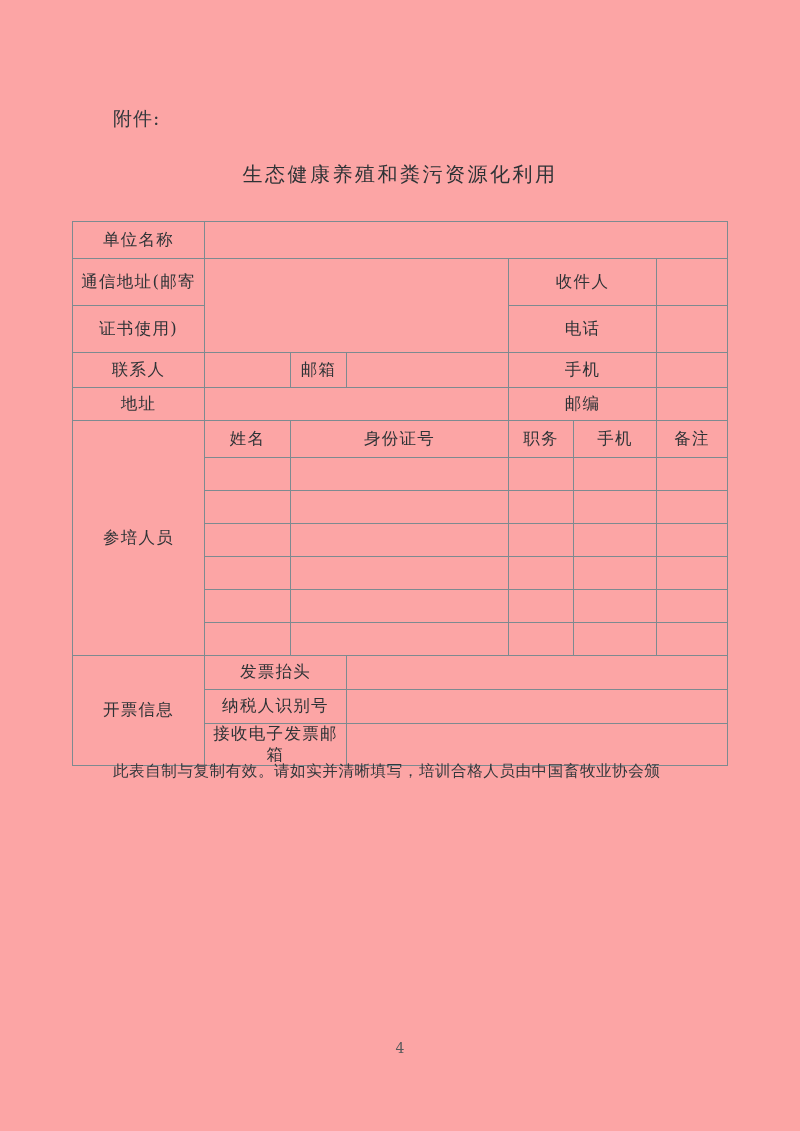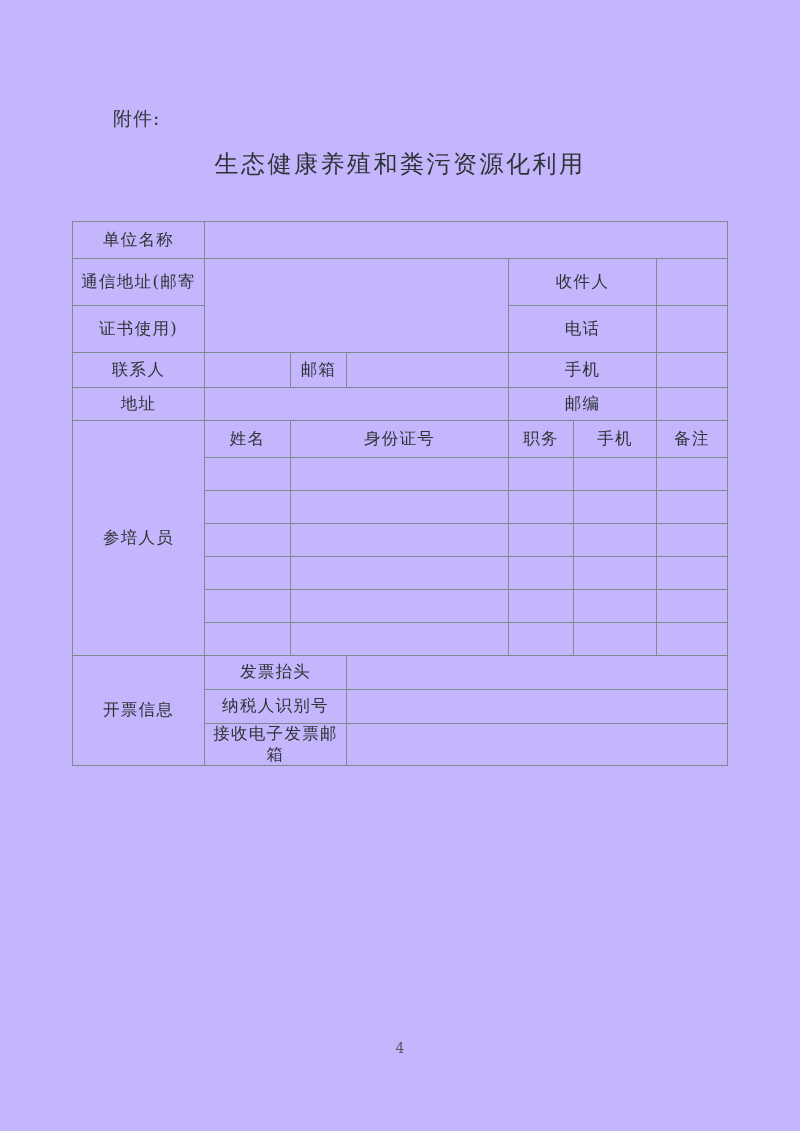"附件:" .page { background: #c4b5fd -> #fca5a5 }
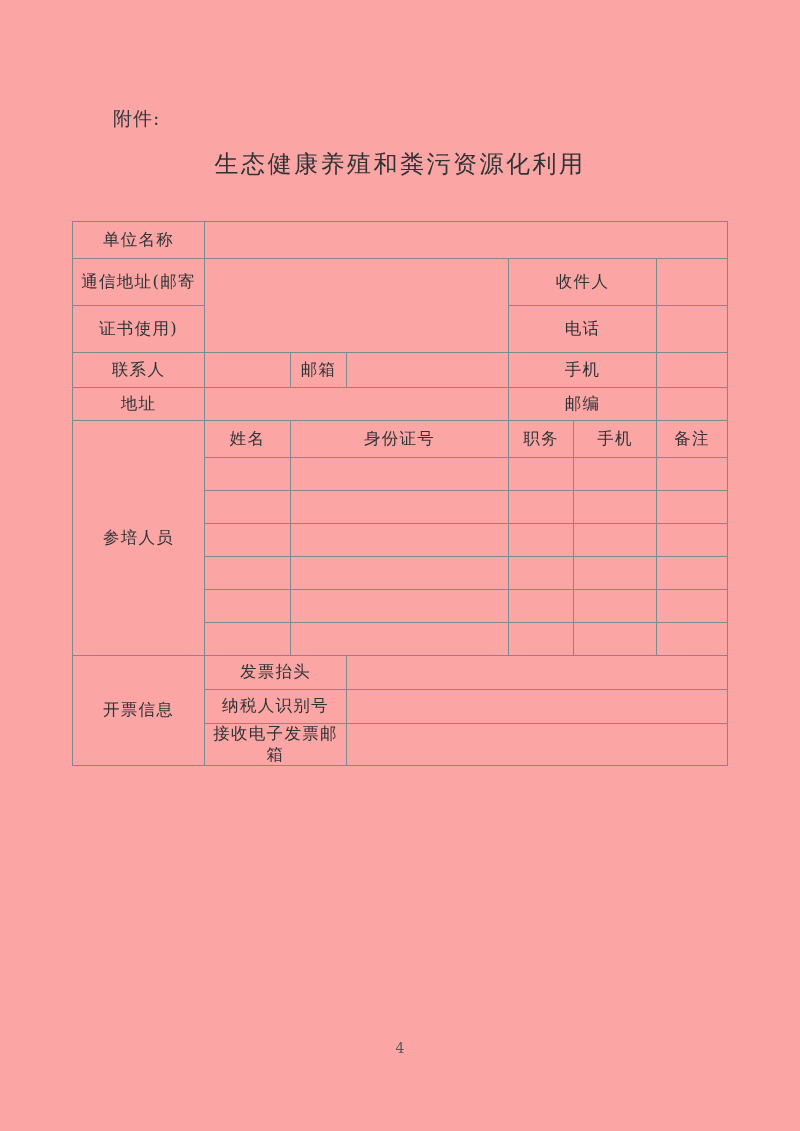"生态健康养殖和粪污资源化利用" .doc-title { font-size: 24px -> 20px; margin: 0 -> 12px }
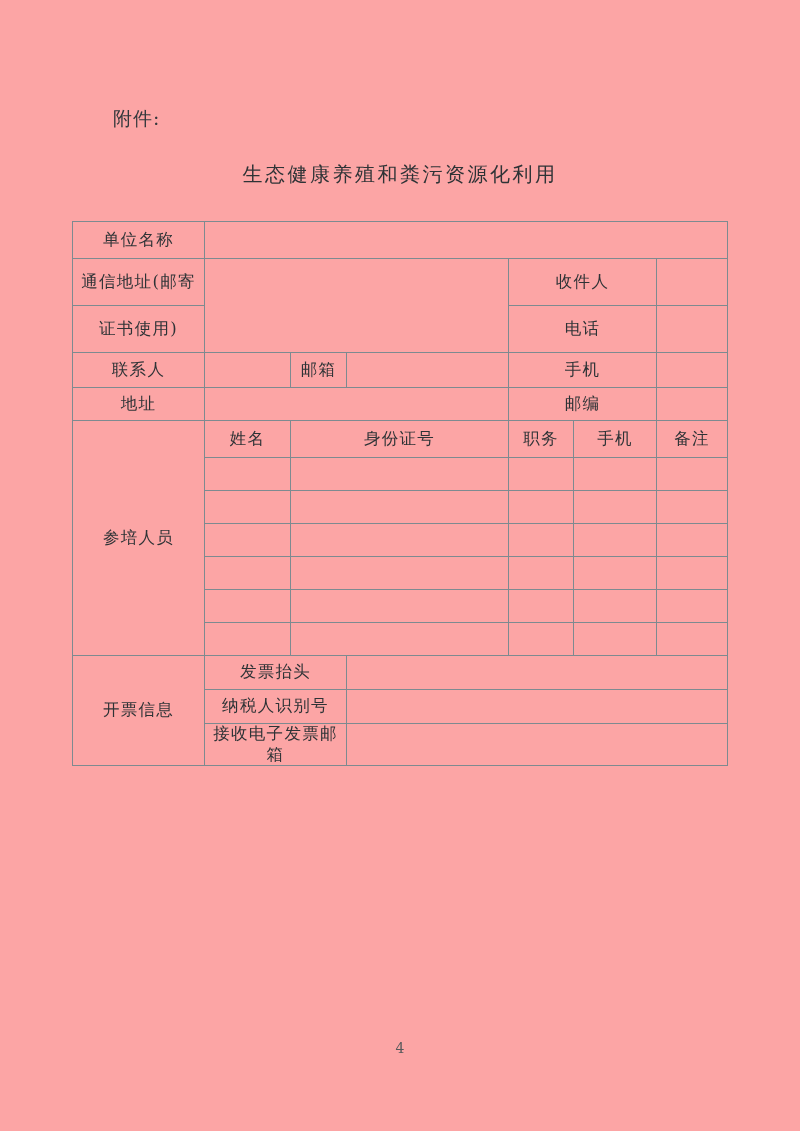"此表自制与复制有效。请如实并清晰填写，培训合格人员由中国畜牧业协会颁" span { html: none -> <span>此表自制与复制有效。请如实并清晰填写，培训合格人员由中国畜牧业协会颁</span> }
